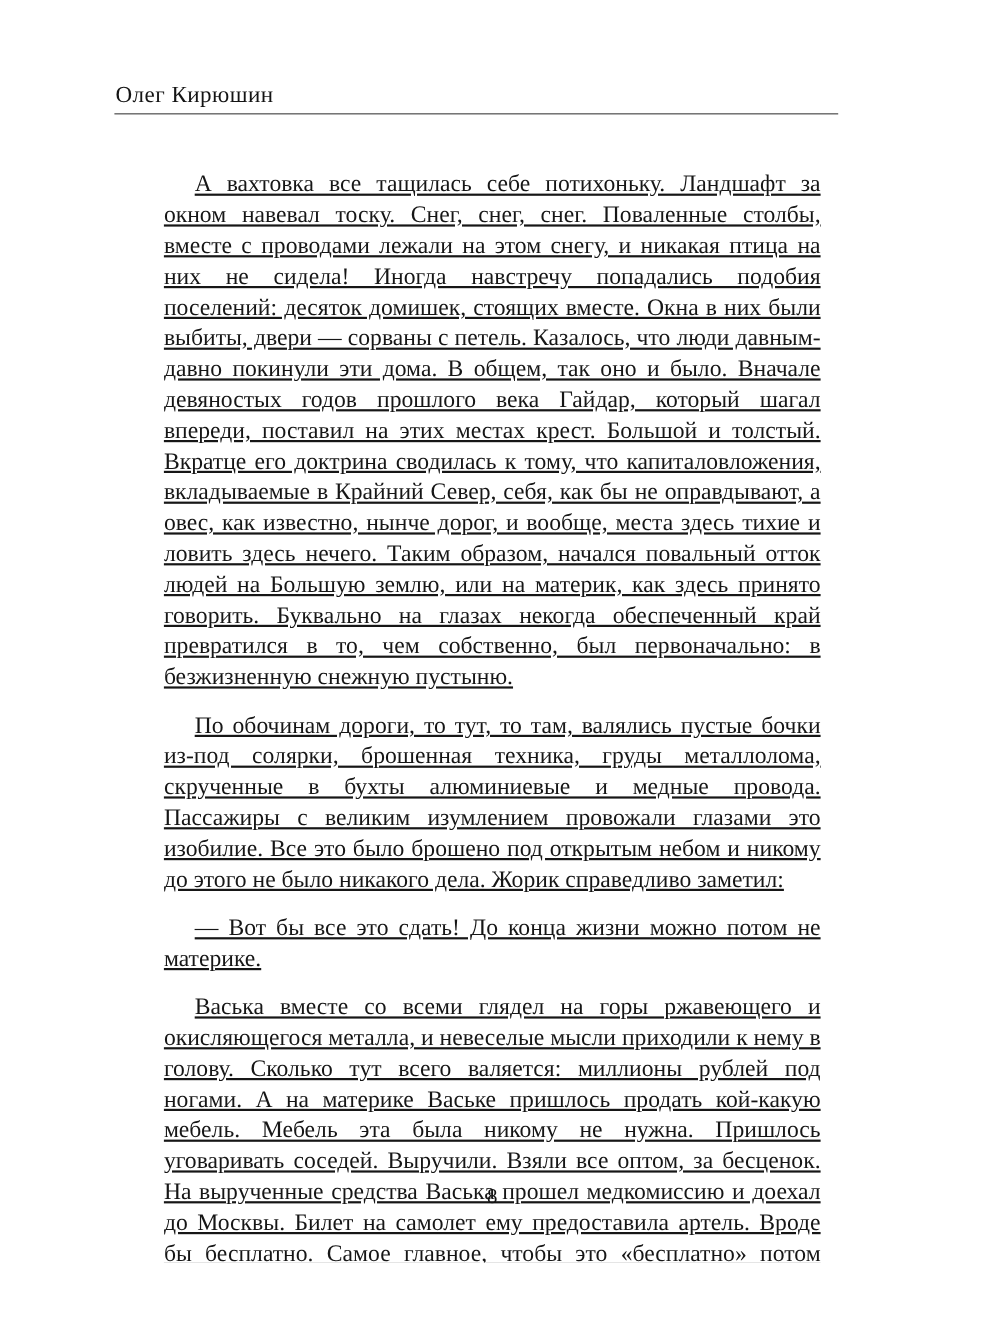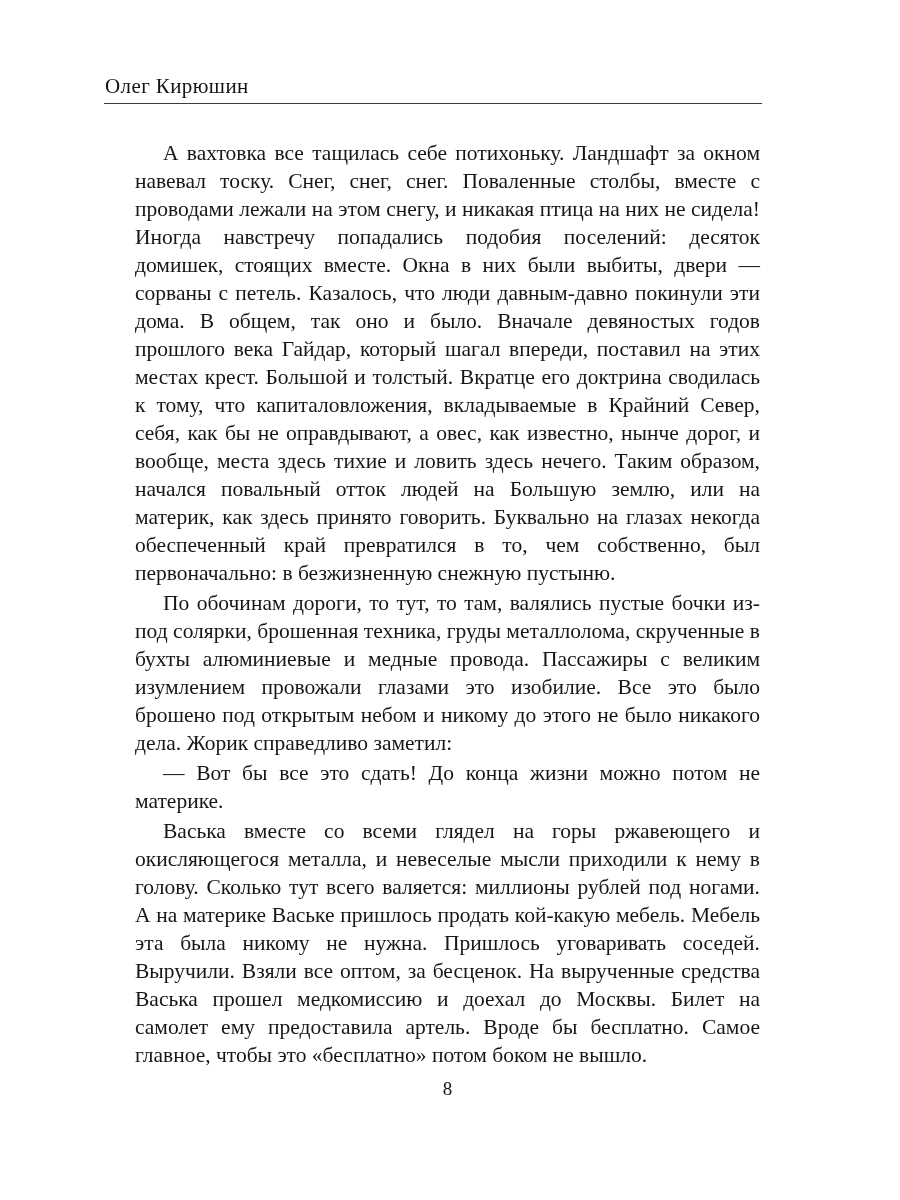"А вахтовка все тащилась себе" .page-body p { margin: 2px -> 16px; text-decoration: none -> underline }
